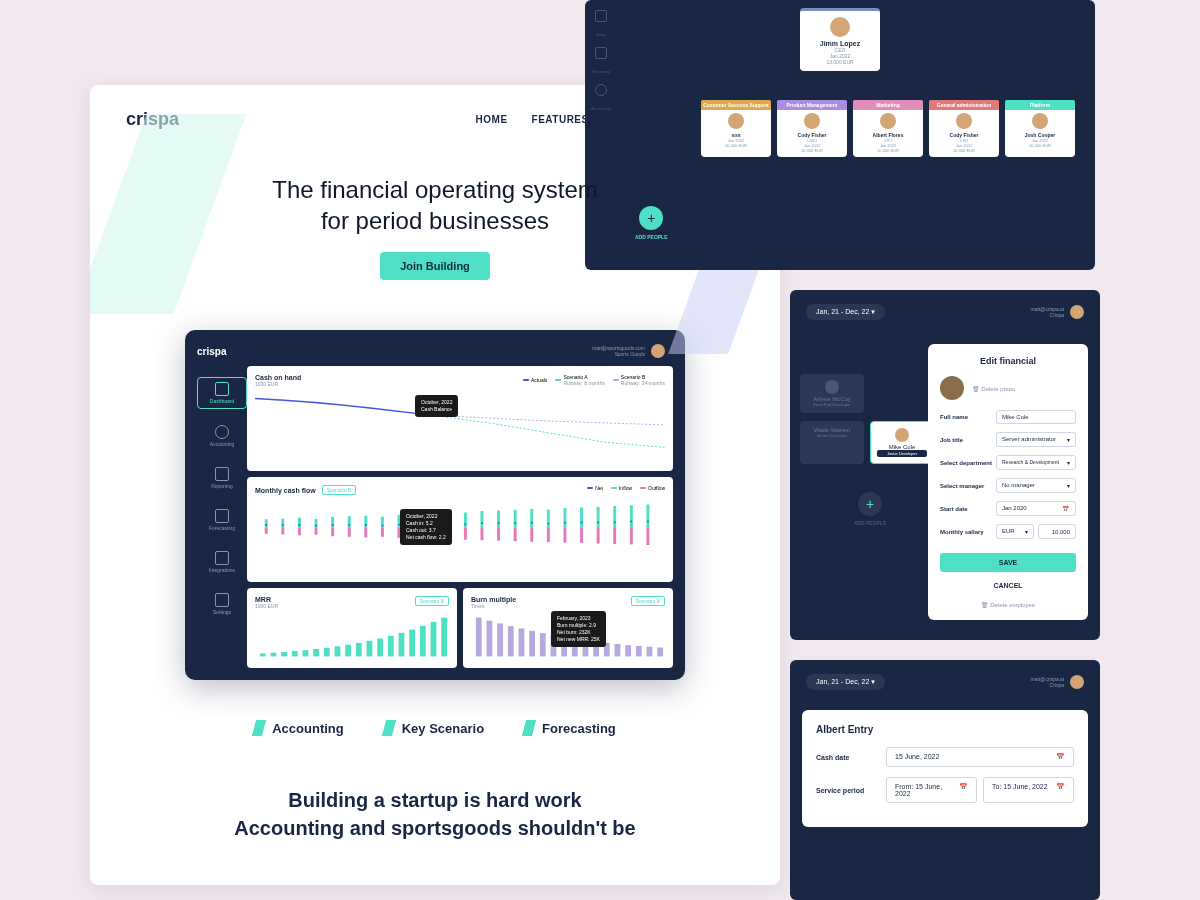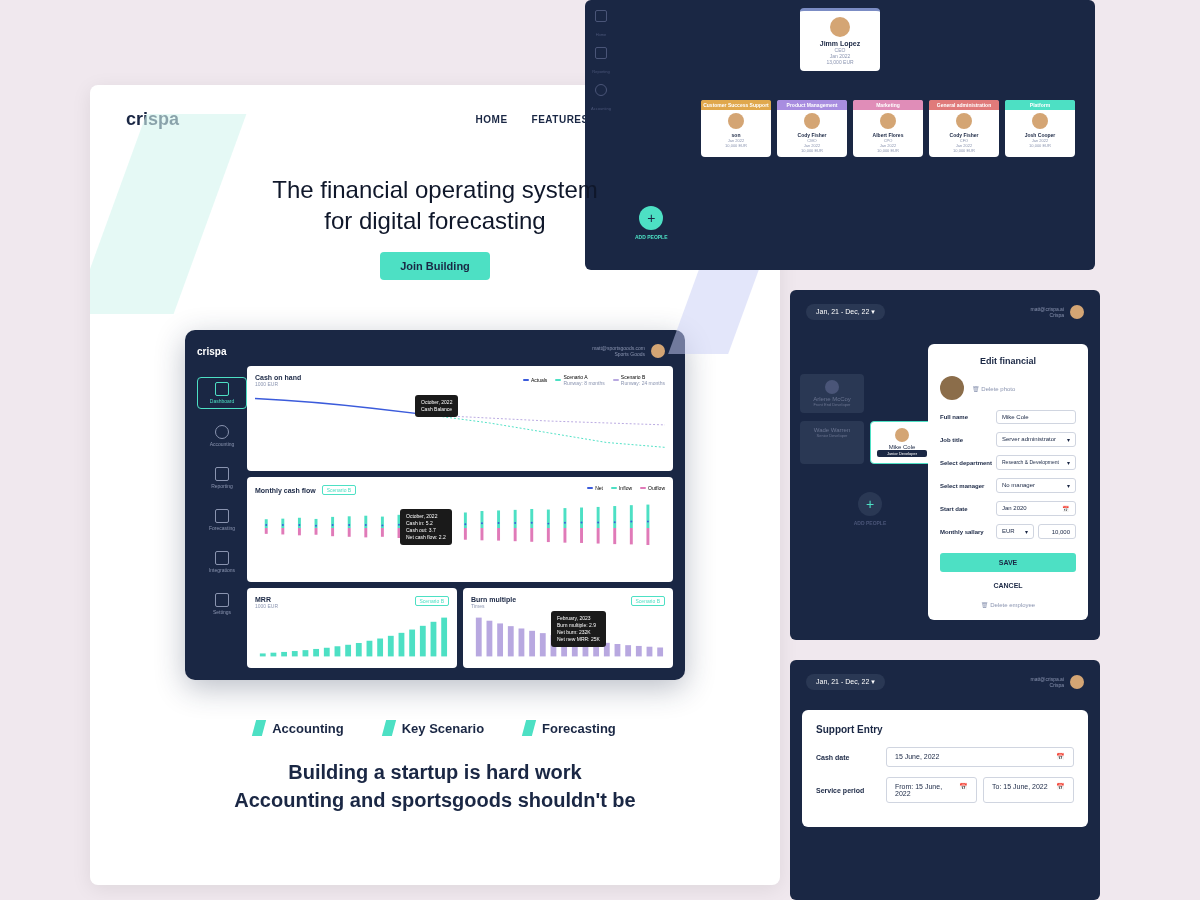"for digital forecasting" span { text: digital forecasting -> period businesses }
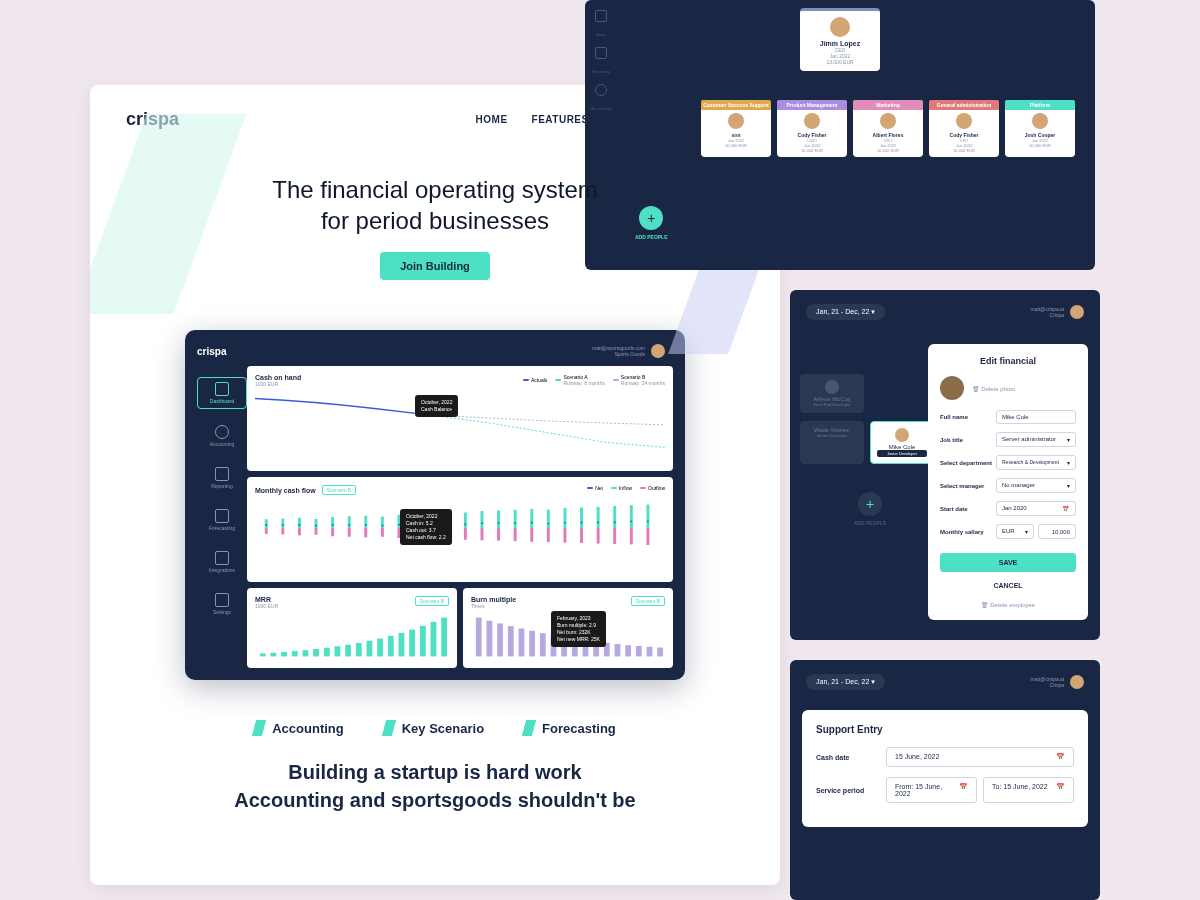"Support Entry" div.manual-title { text: Support -> Albert }
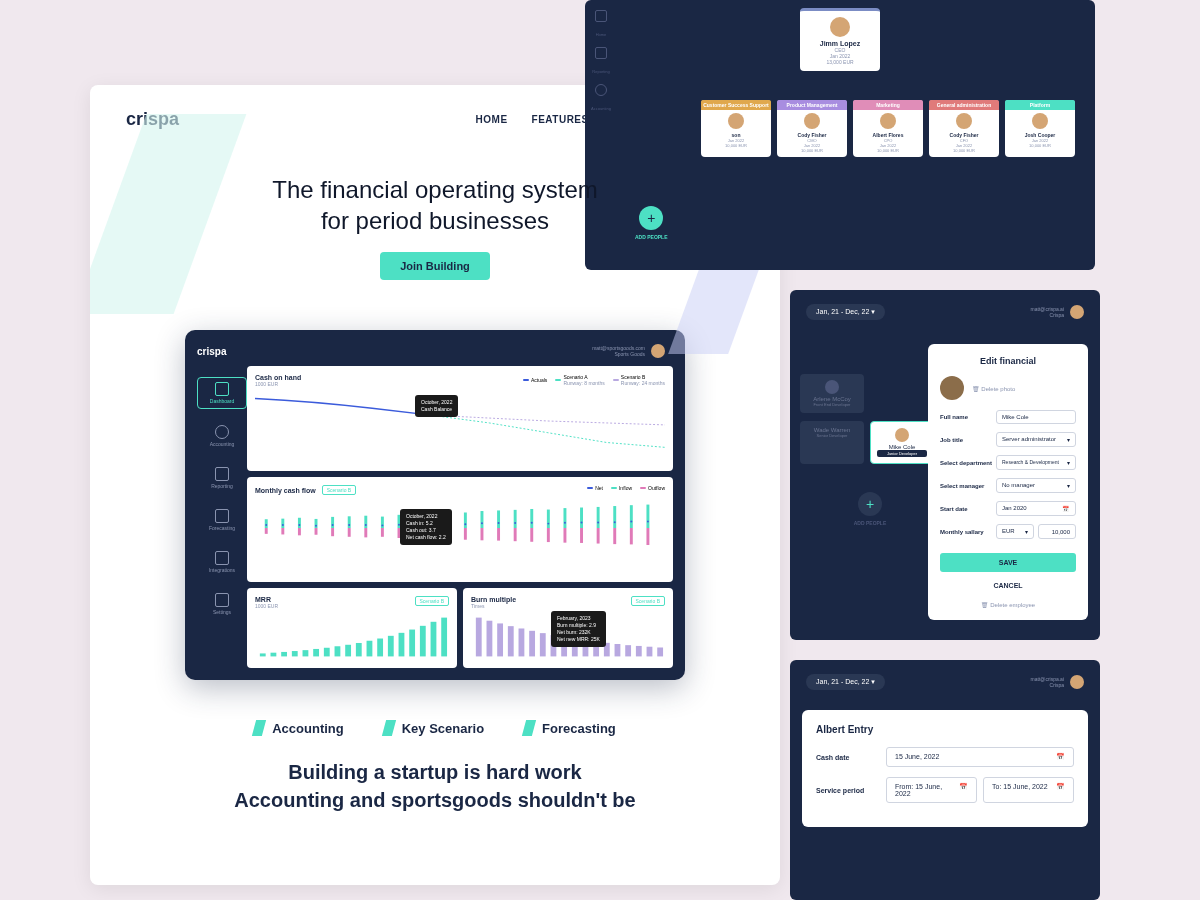"Building a startup is hard" .subhead { margin-top: 22px -> 50px }
